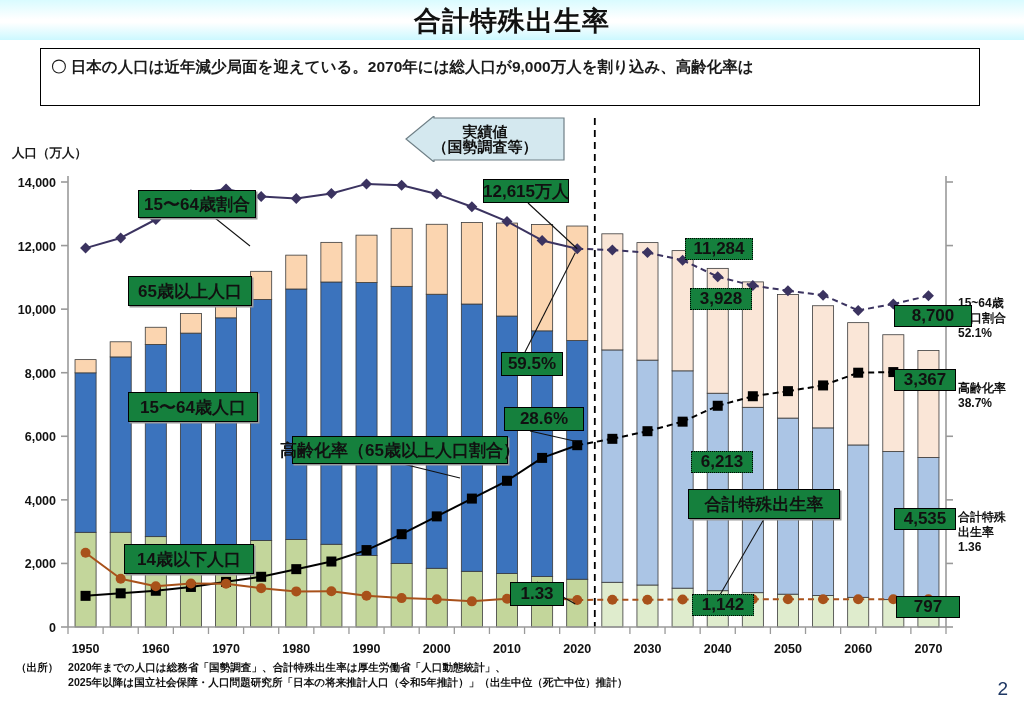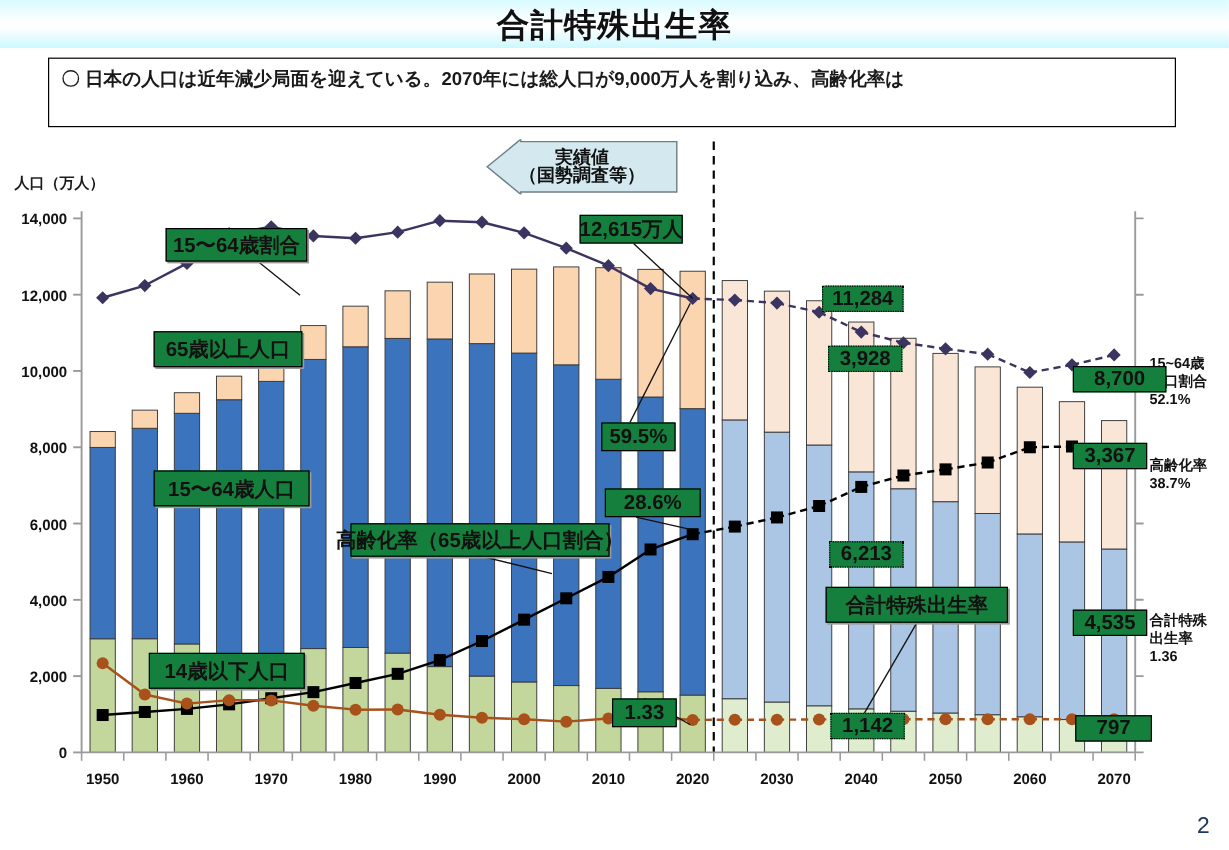"（出所）" div.footnote { html: none -> <div> <span>（出所）</span><span>2020年までの人口は総務省「国勢調査」、合計特殊出生率は厚生労働省「人口動態統計」、</span> <span>2025年以降は国立社会保障・人口問題研究所「日本の将来推計人口（令和5年推計）」（出生中位（死亡中位）推計）</span> </div> }
